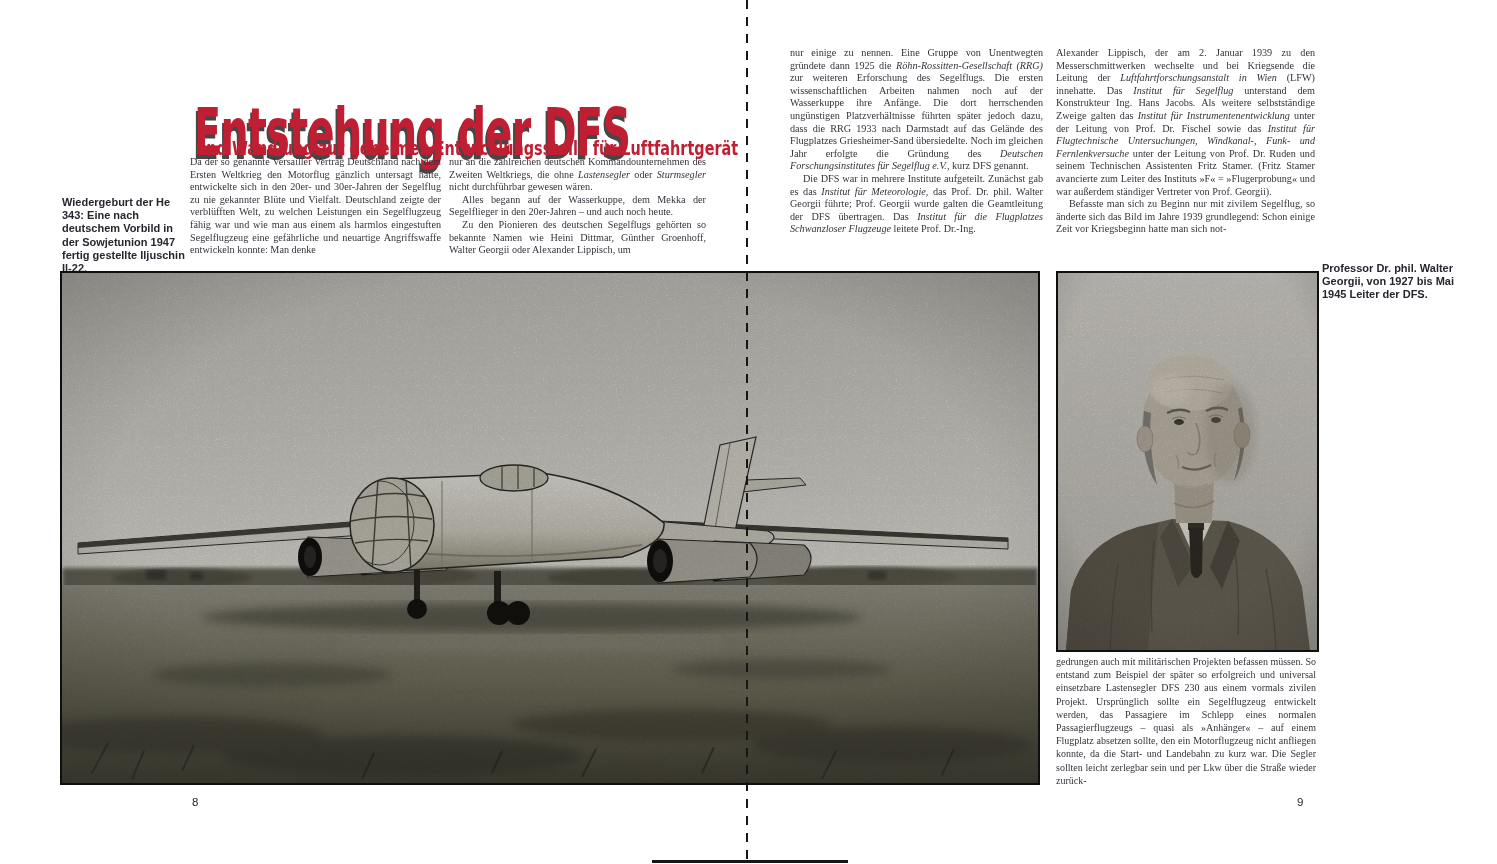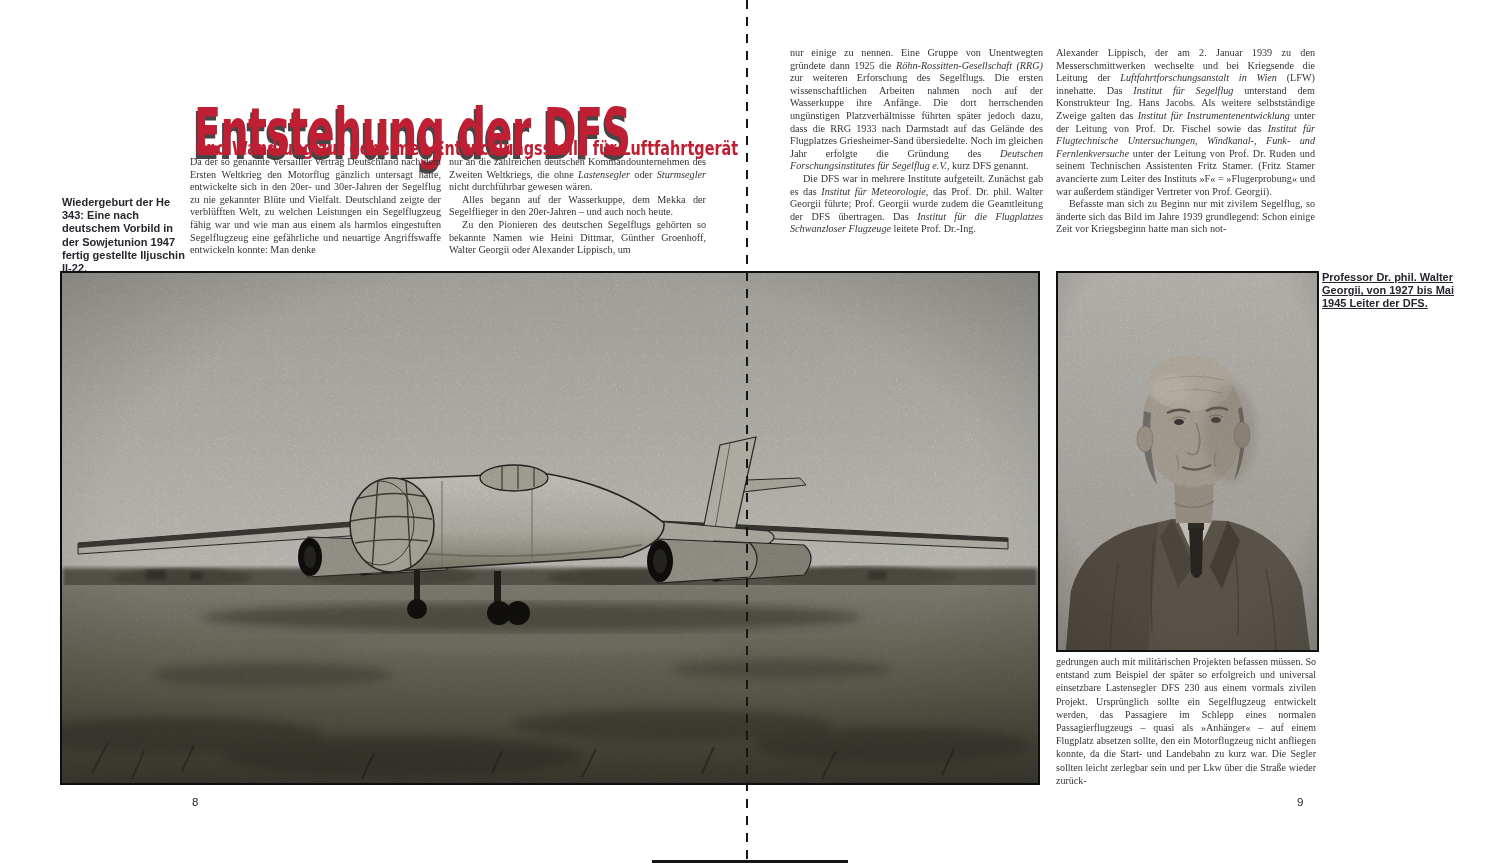", das Prof. Dr. phil." span { text: zudem -> galten }
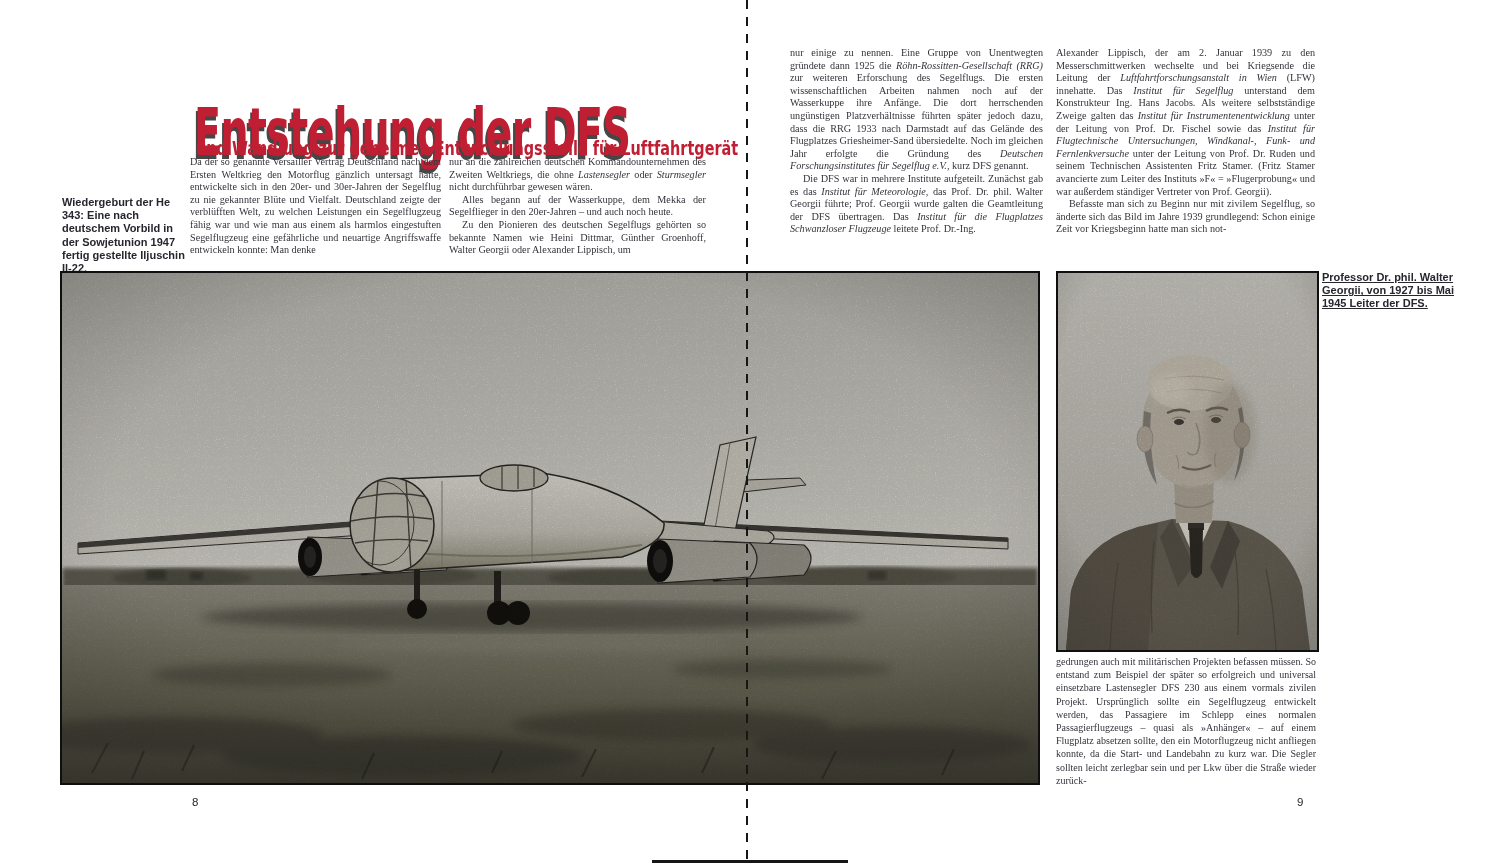"Professor Dr. phil. Walter Georgii," #right-caption { text-decoration: underline -> none; top: 271px -> 262px }
